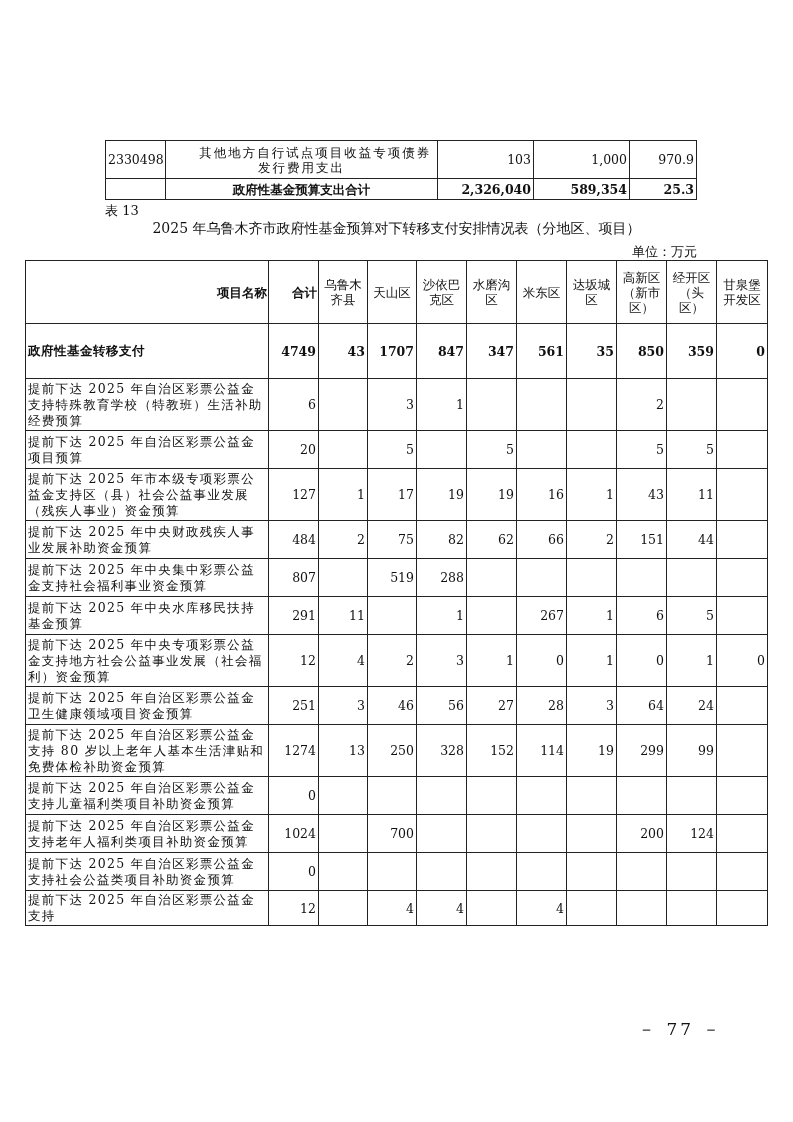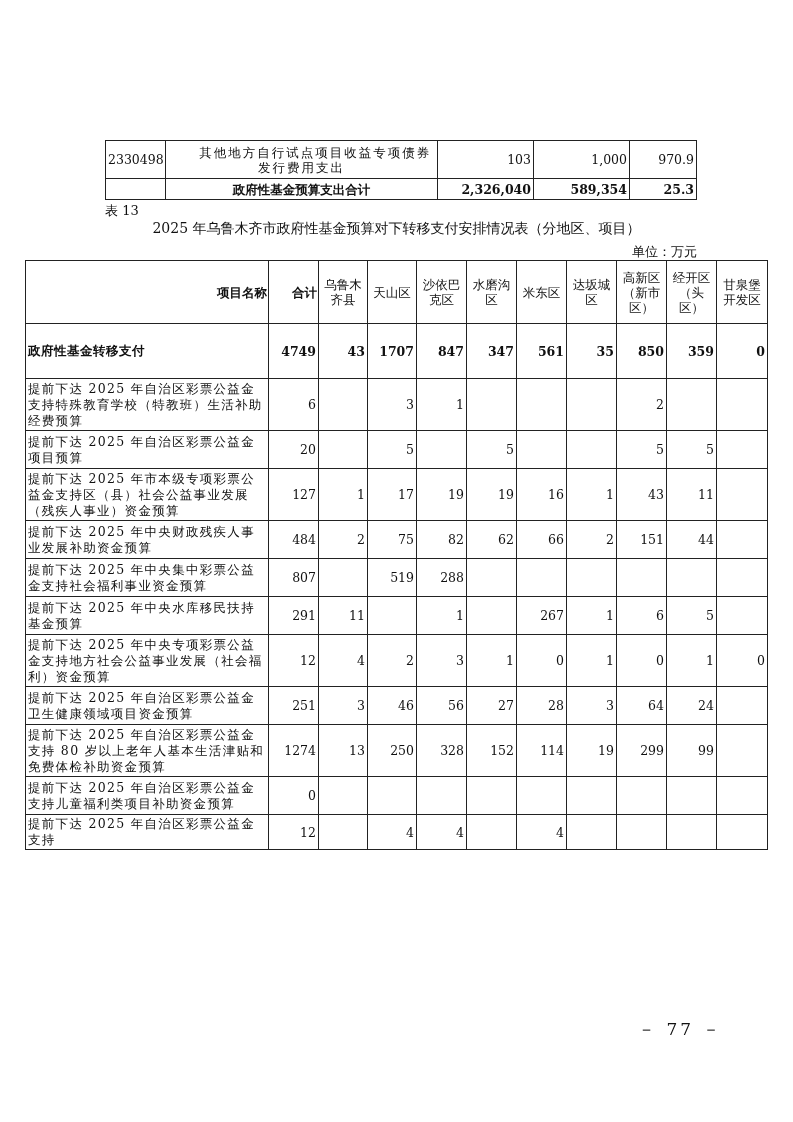"提前下达 2025 年自治区彩票公益金支持老年人福利类项目补助资金预算" tr { html: none -> <tr> <td>提前下达 2025 年自治区彩票公益金支持老年人福利类项目补助资金预算</td> <td>1024</td> <td></td> <td>700</td> <td></td> <td></td> <td></td> <td></td> <td>200</td> <td>124</td> <td></td> </tr> }
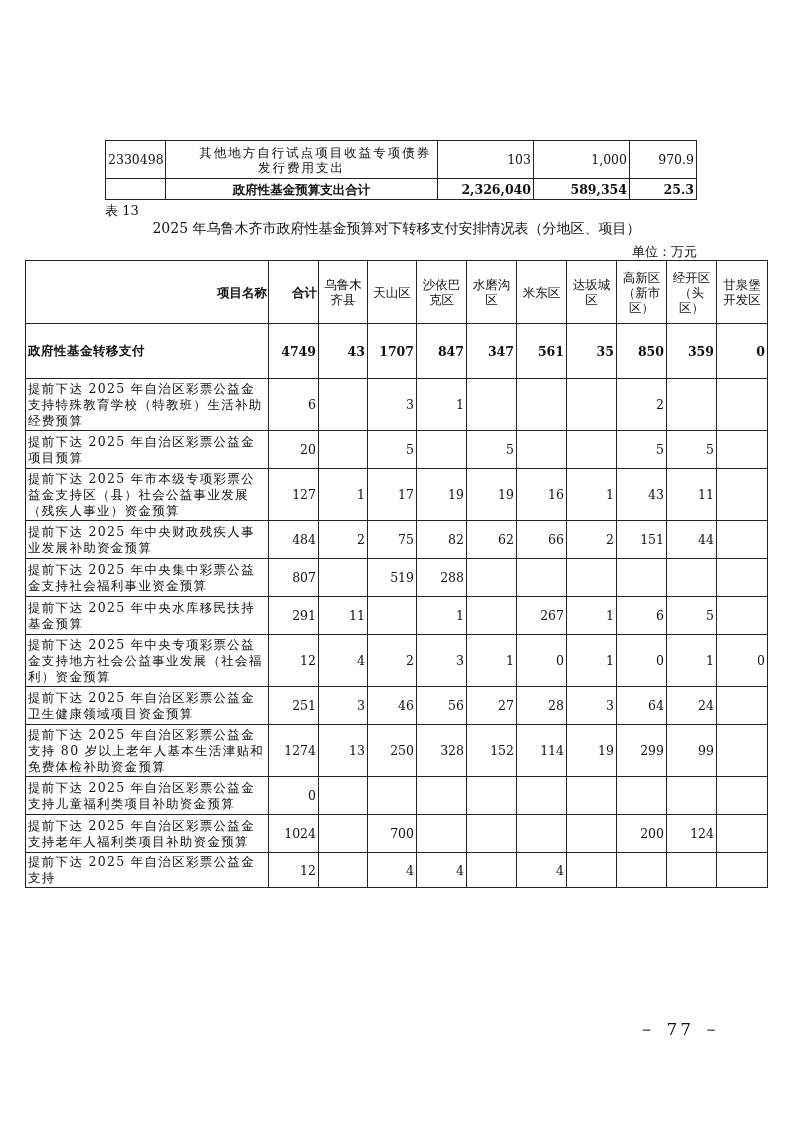"提前下达 2025 年自治区彩票公益金支持社会公益类项目补助资金预算" tr { html: none -> <tr> <td>提前下达 2025 年自治区彩票公益金支持社会公益类项目补助资金预算</td> <td>0</td> <td></td> <td></td> <td></td> <td></td> <td></td> <td></td> <td></td> <td></td> <td></td> </tr> }
